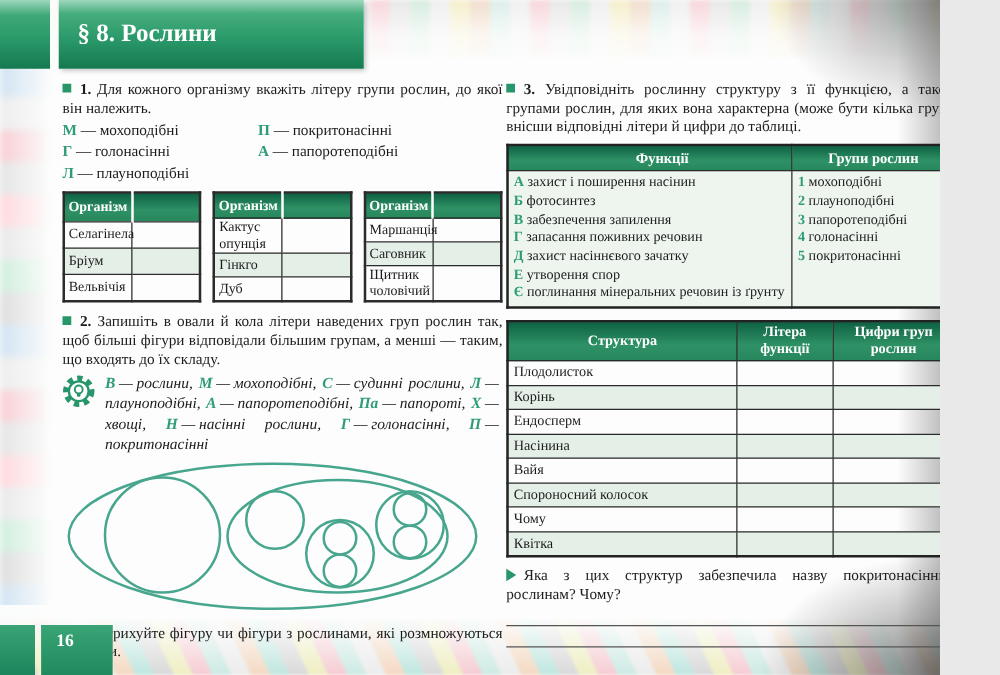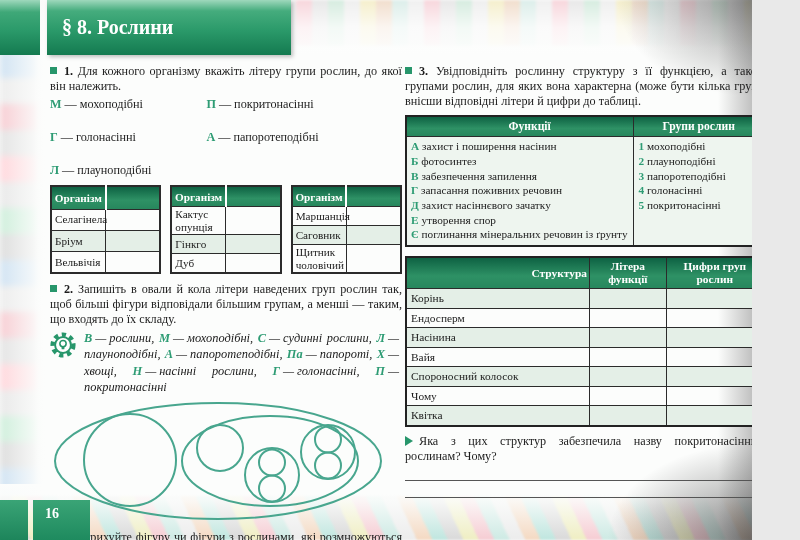"М — мохоподібні" .legend1 { row-gap: 18px -> 2px }
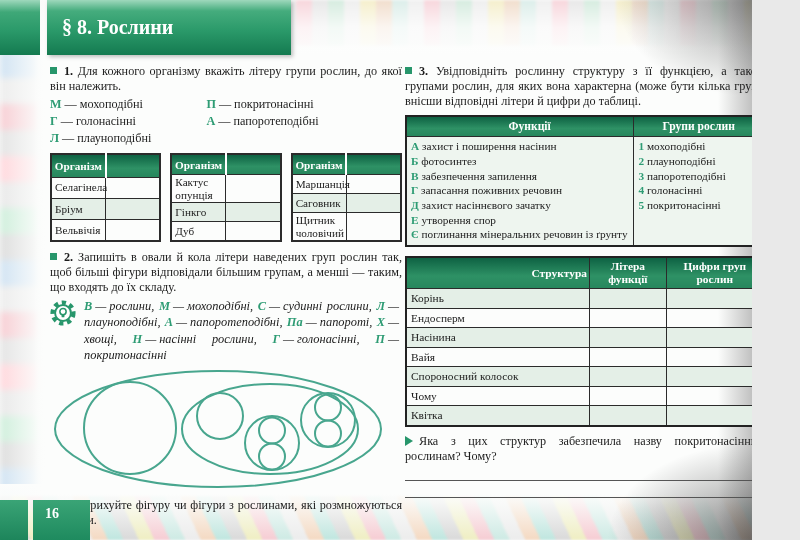"Структура" th { text-align: right -> none }
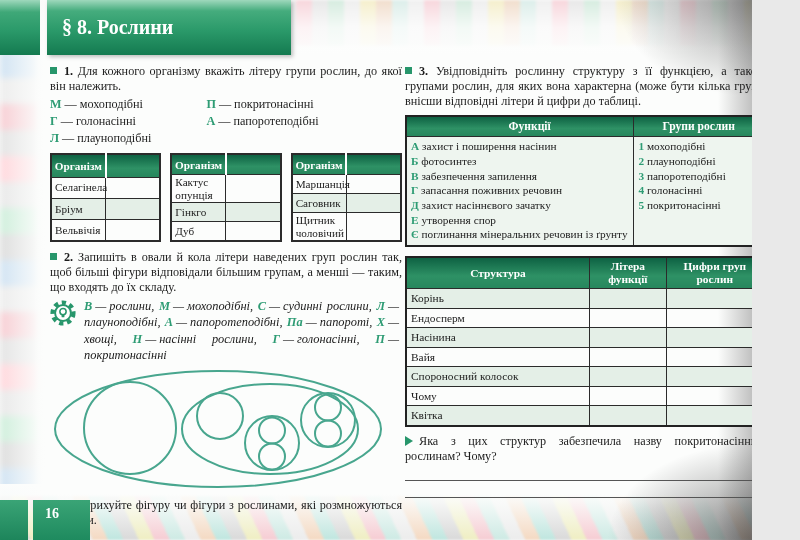"Плодолисток" tr { html: none -> <tr> <td>Плодолисток</td> <td></td> <td></td> </tr> }
